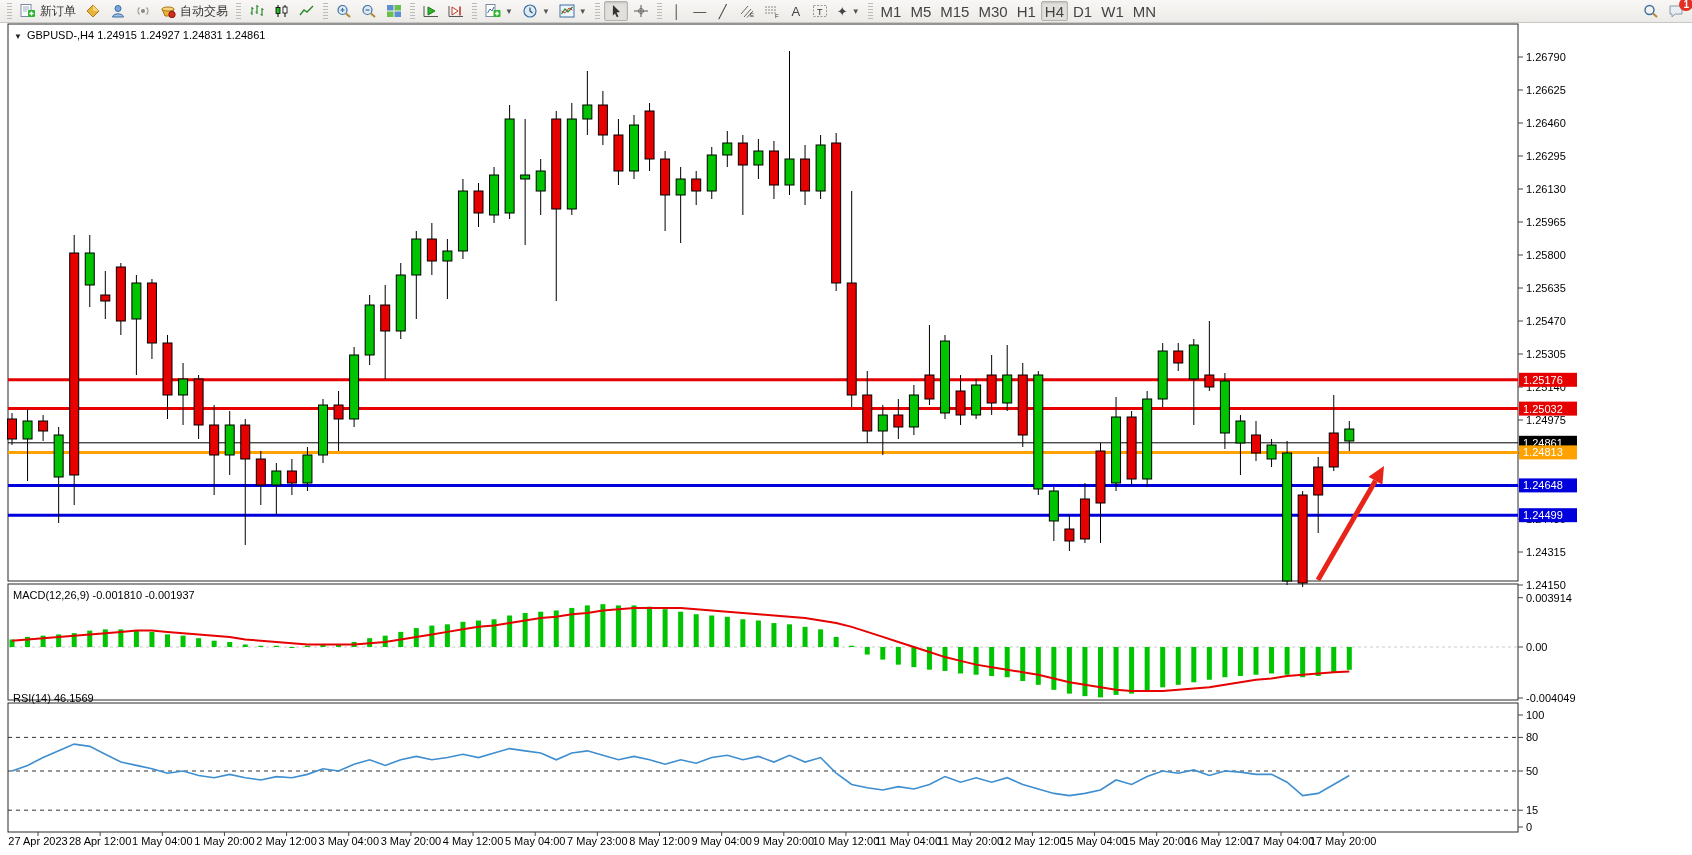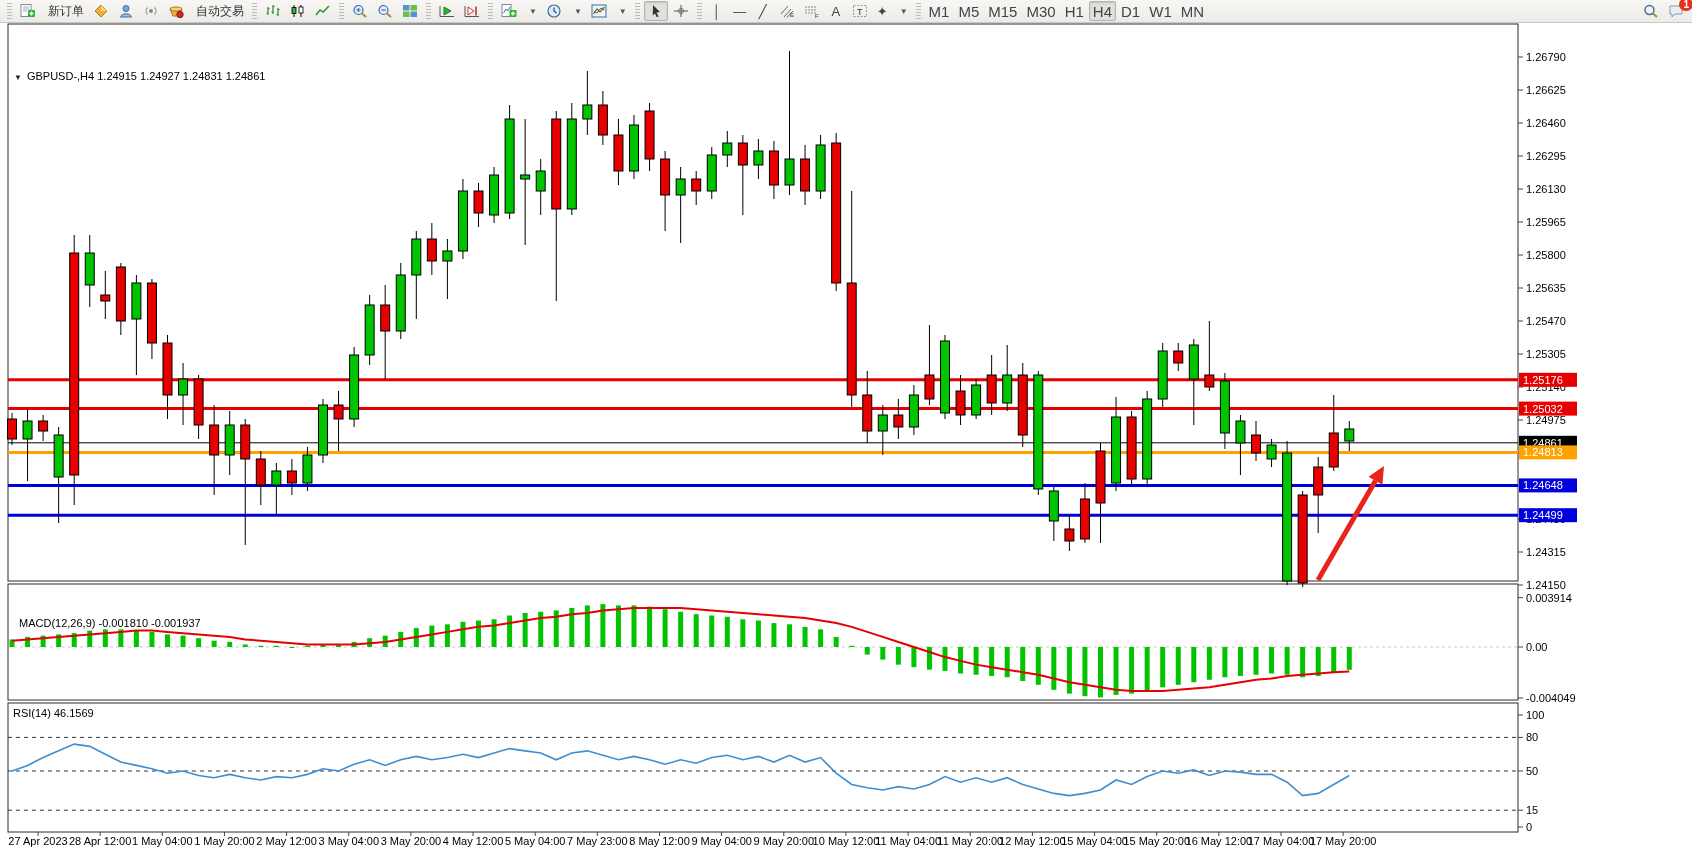"新订单" .tbtn { gap: 12px -> 4px }
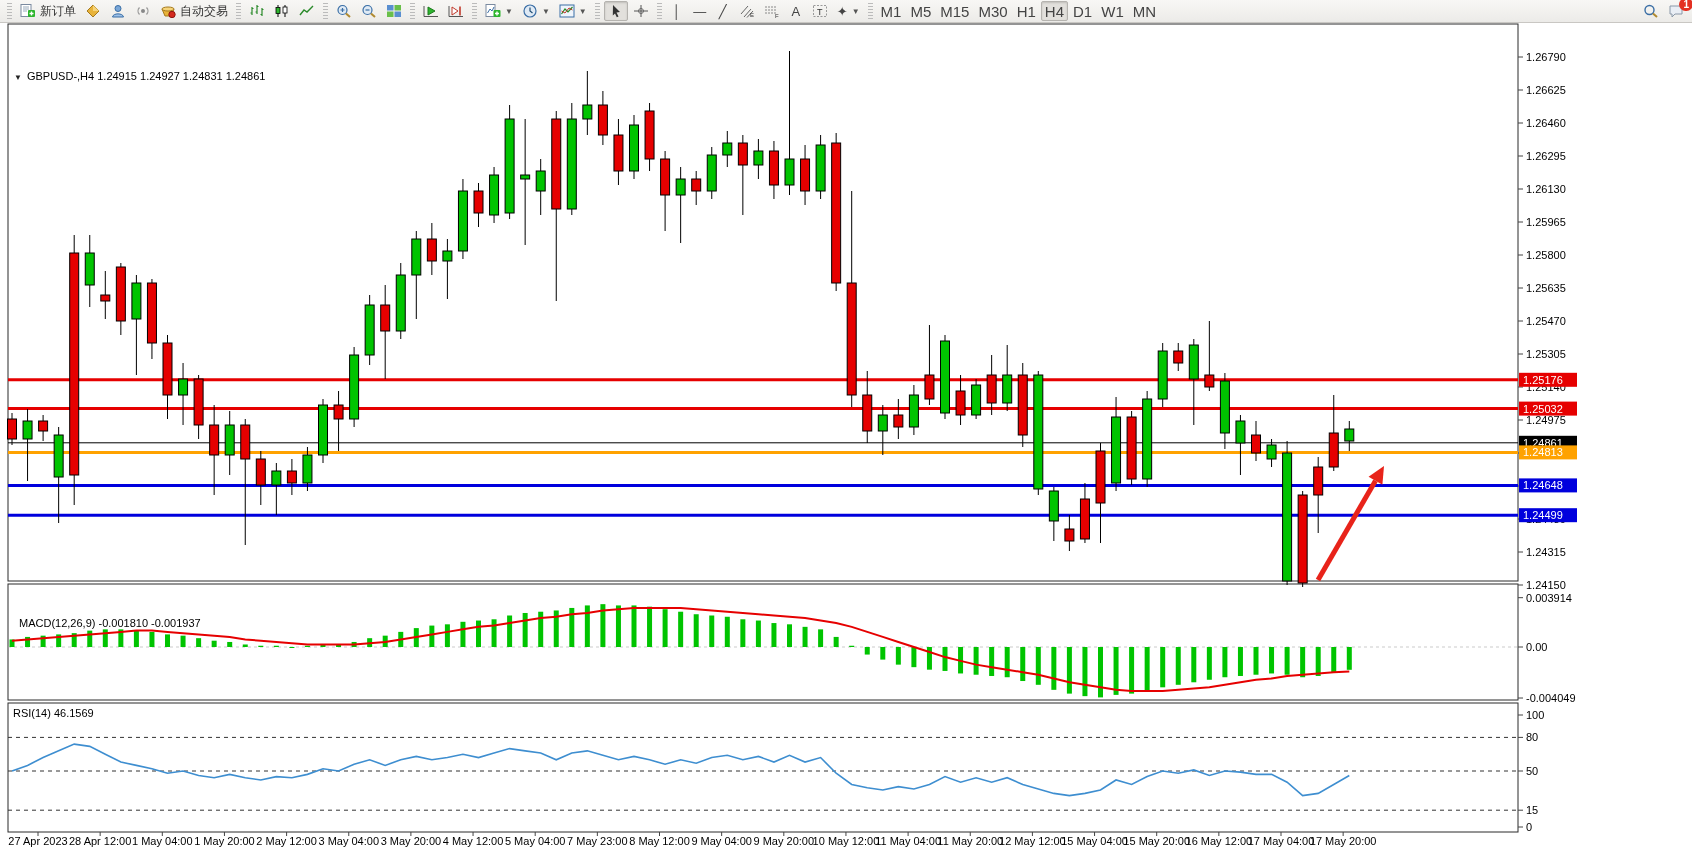"▼ GBPUSD-,H4 1.24915 1.24927 1.24831" div.pane-label { margin-top: 41px -> none }
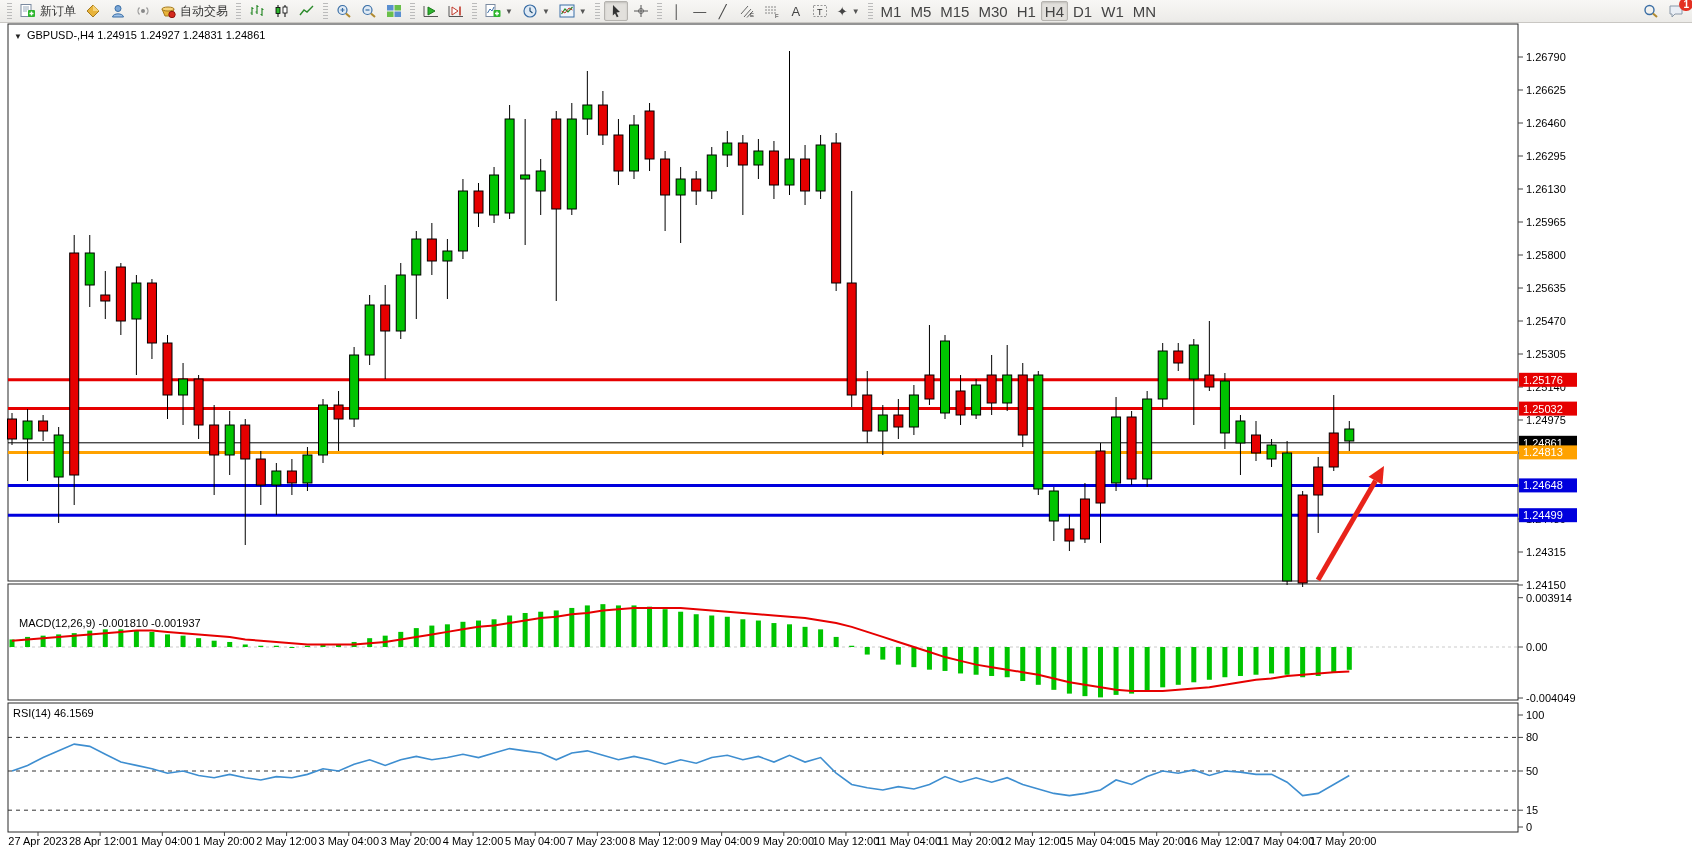"MACD(12,26,9) -0.001810 -0.001937" div.pane-label { left: 19px -> 13px; margin-top: 28px -> none }
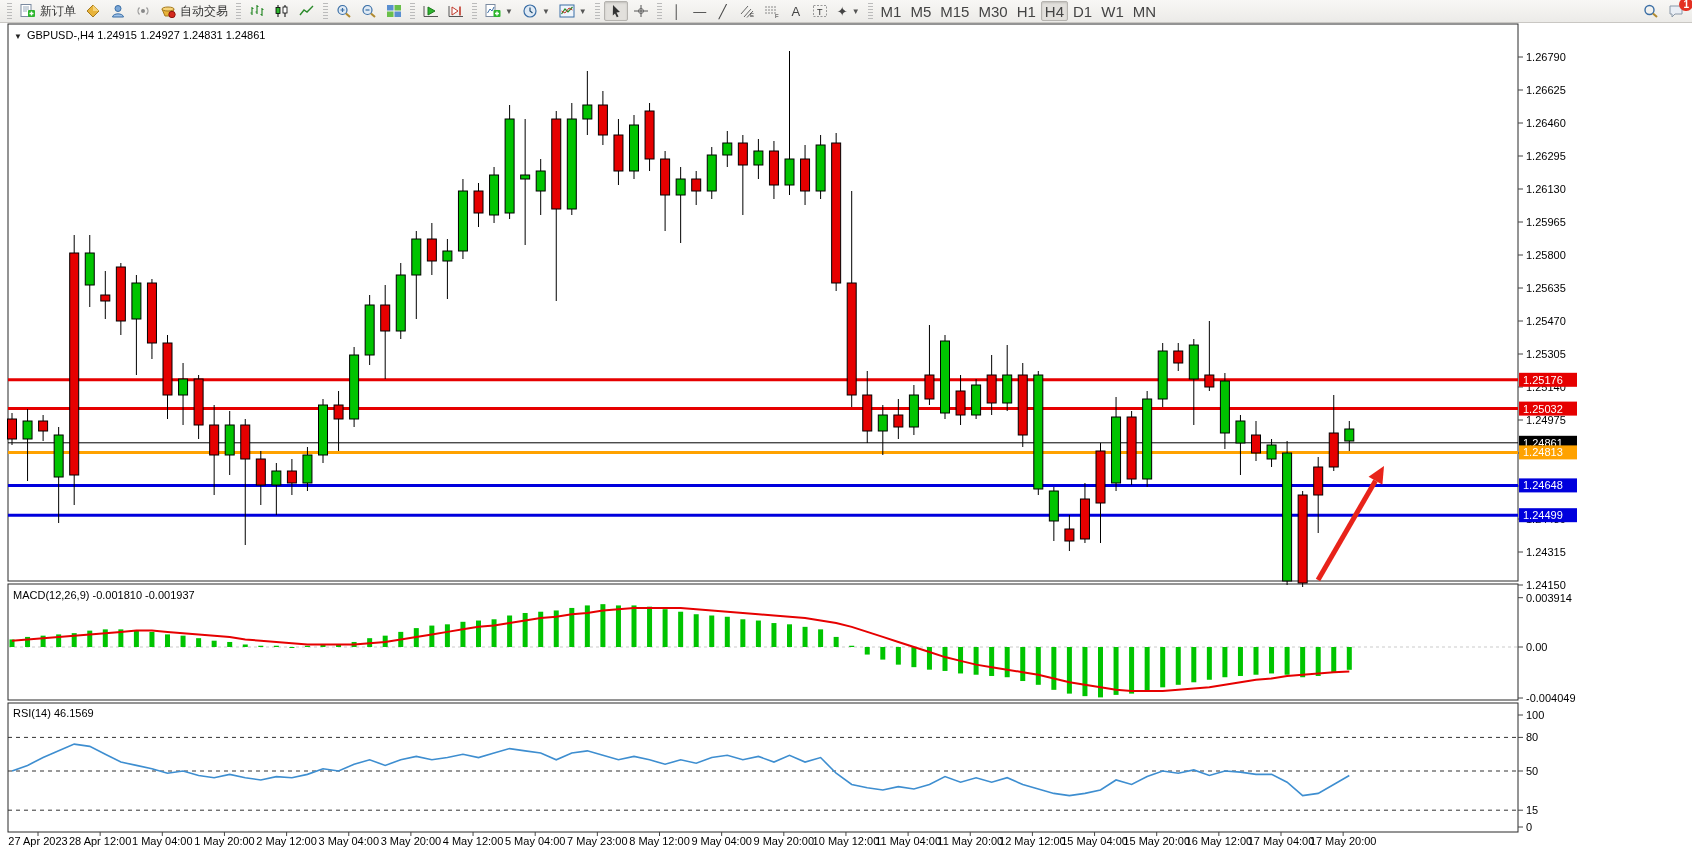"RSI(14) 46.1569" div.pane-label { top: 684px -> 669px }
